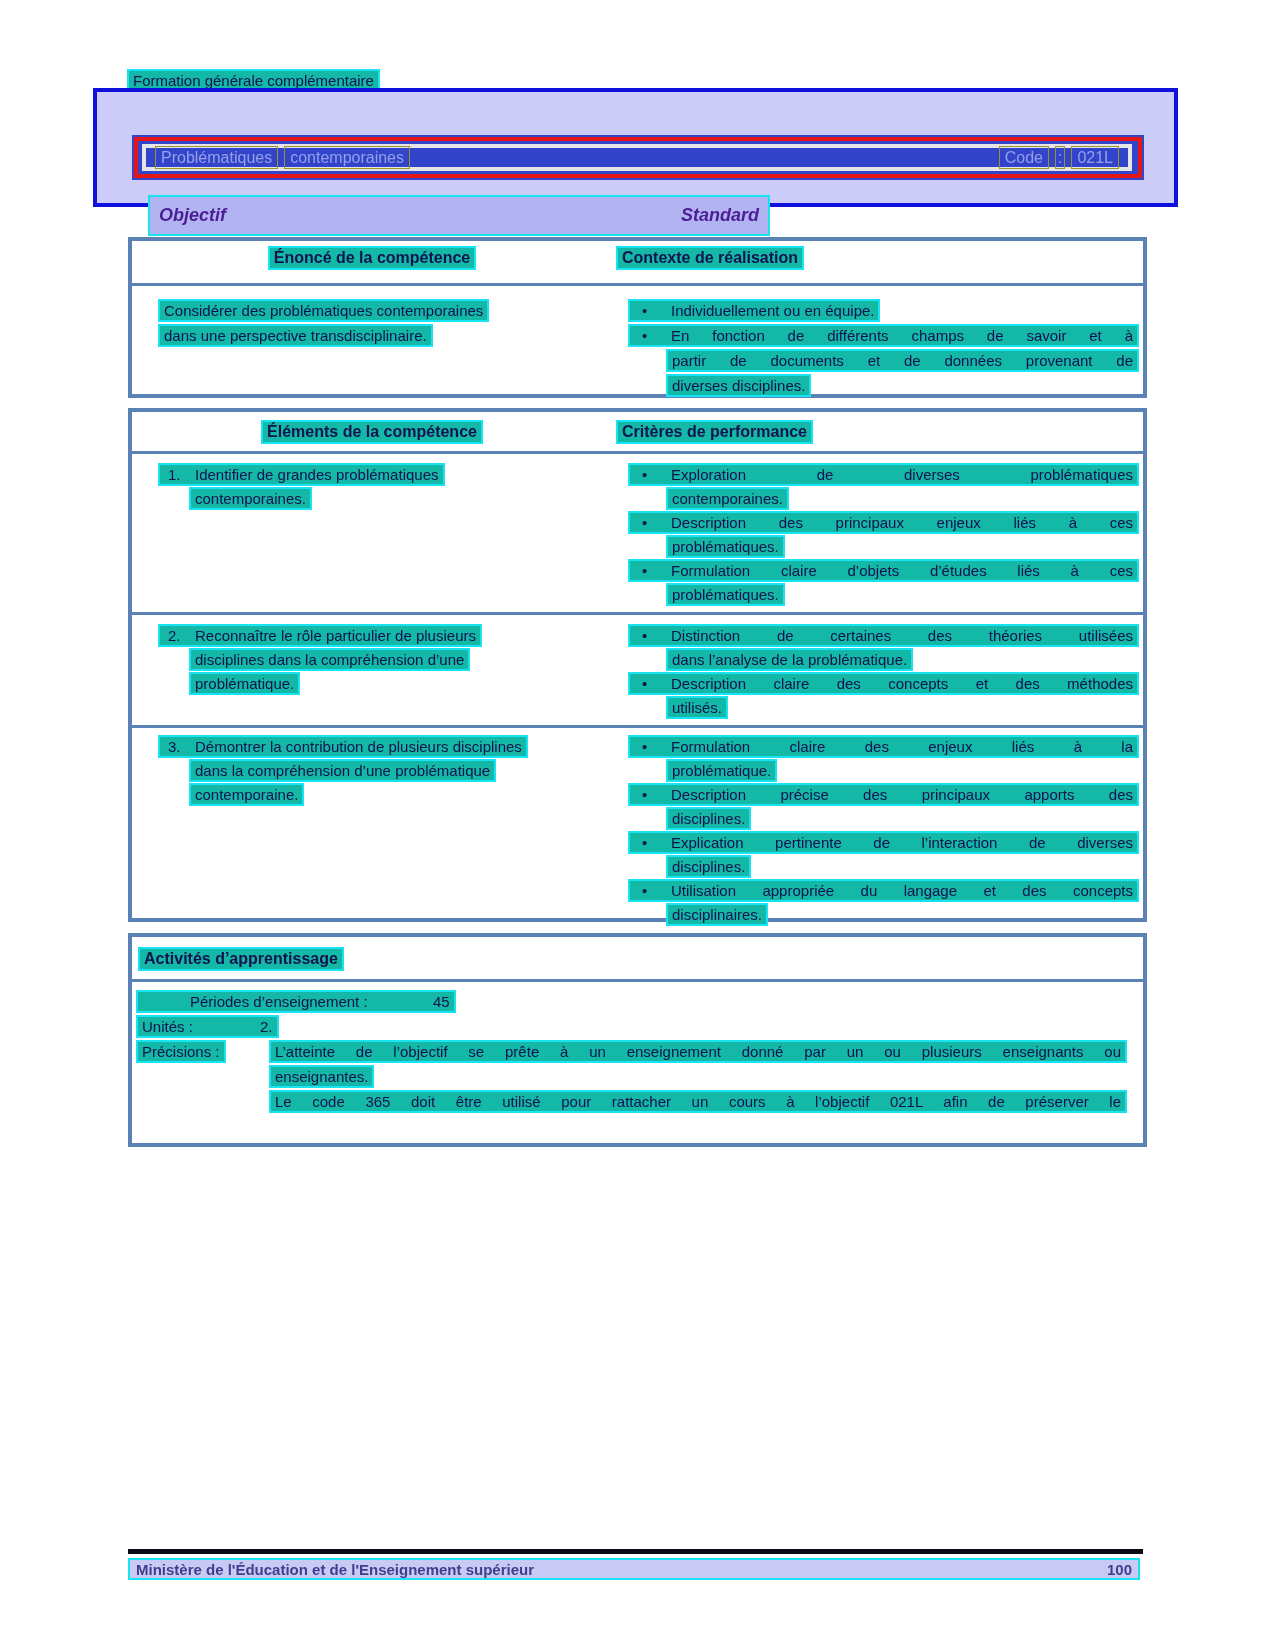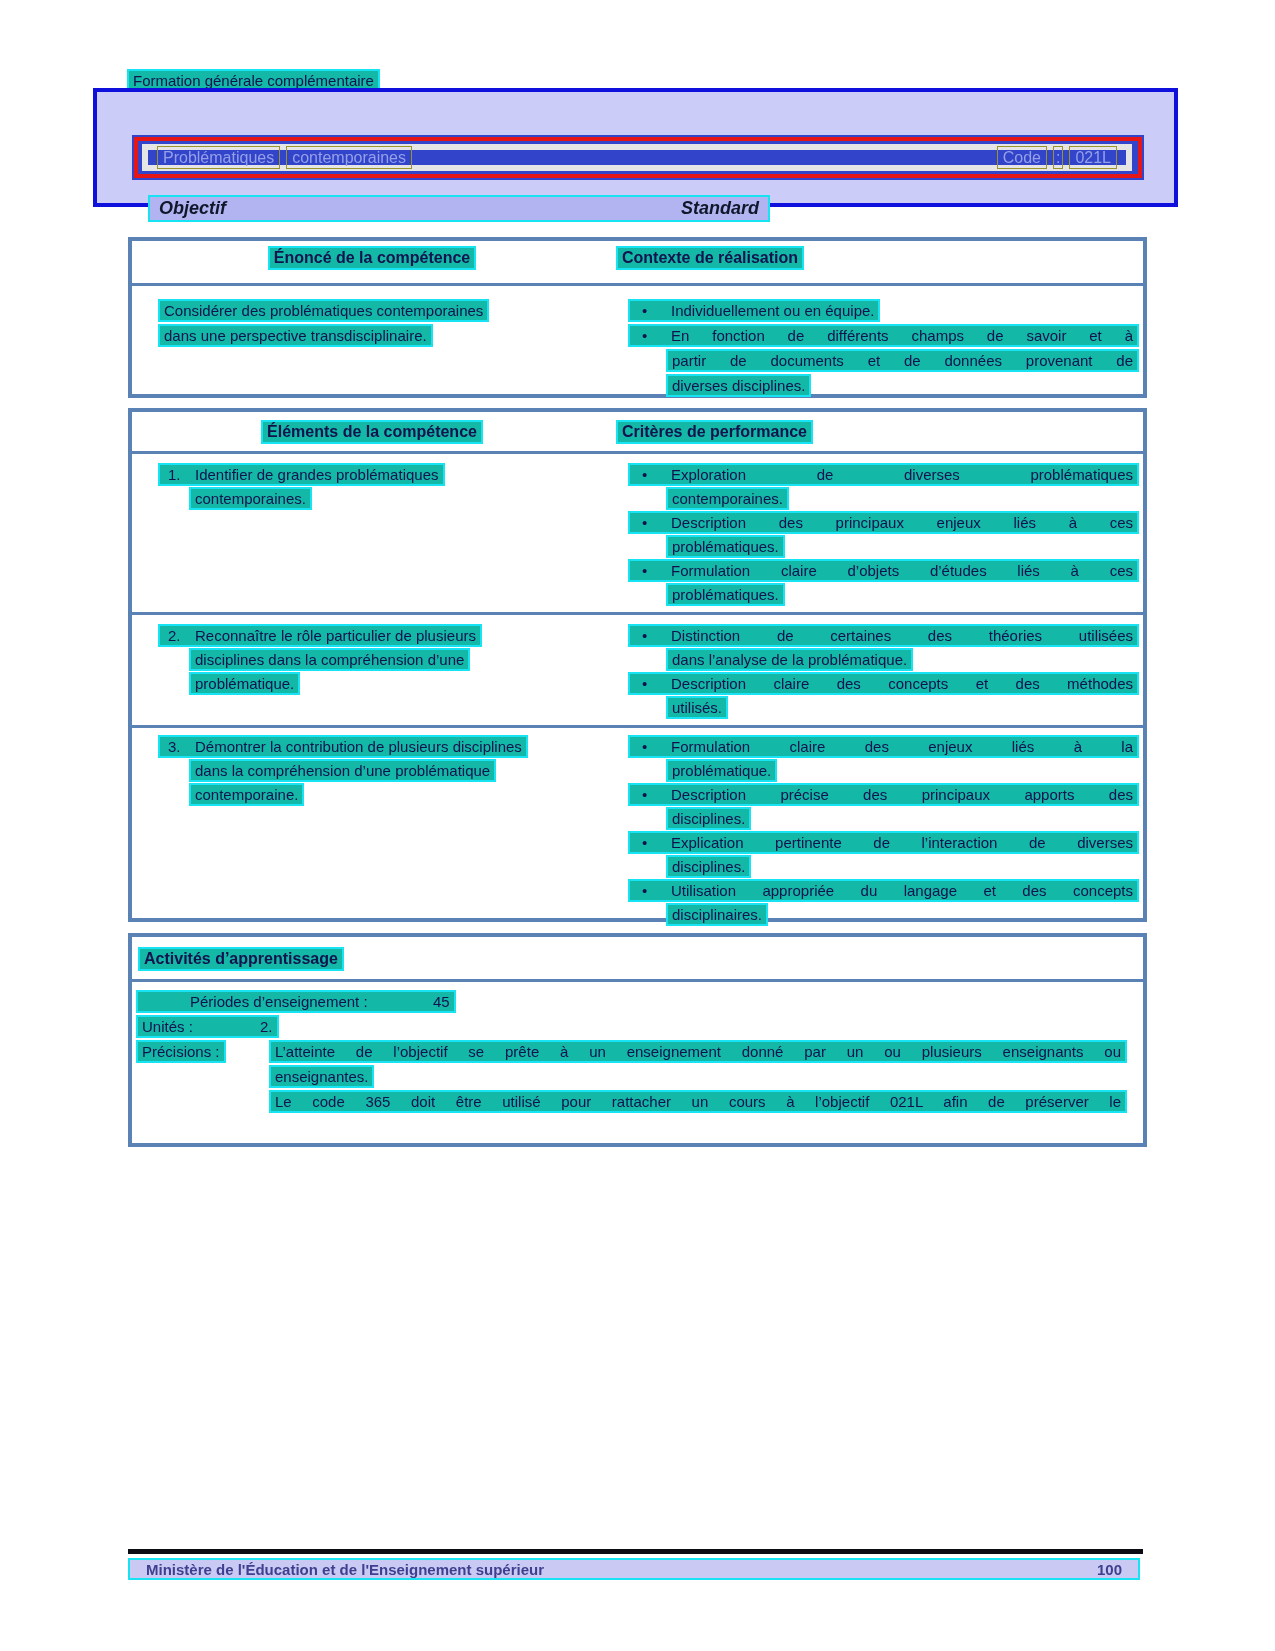"Problématiques" .banner-band { border: 6px solid #e5e5e5 -> 4px solid #e5e5e5 }
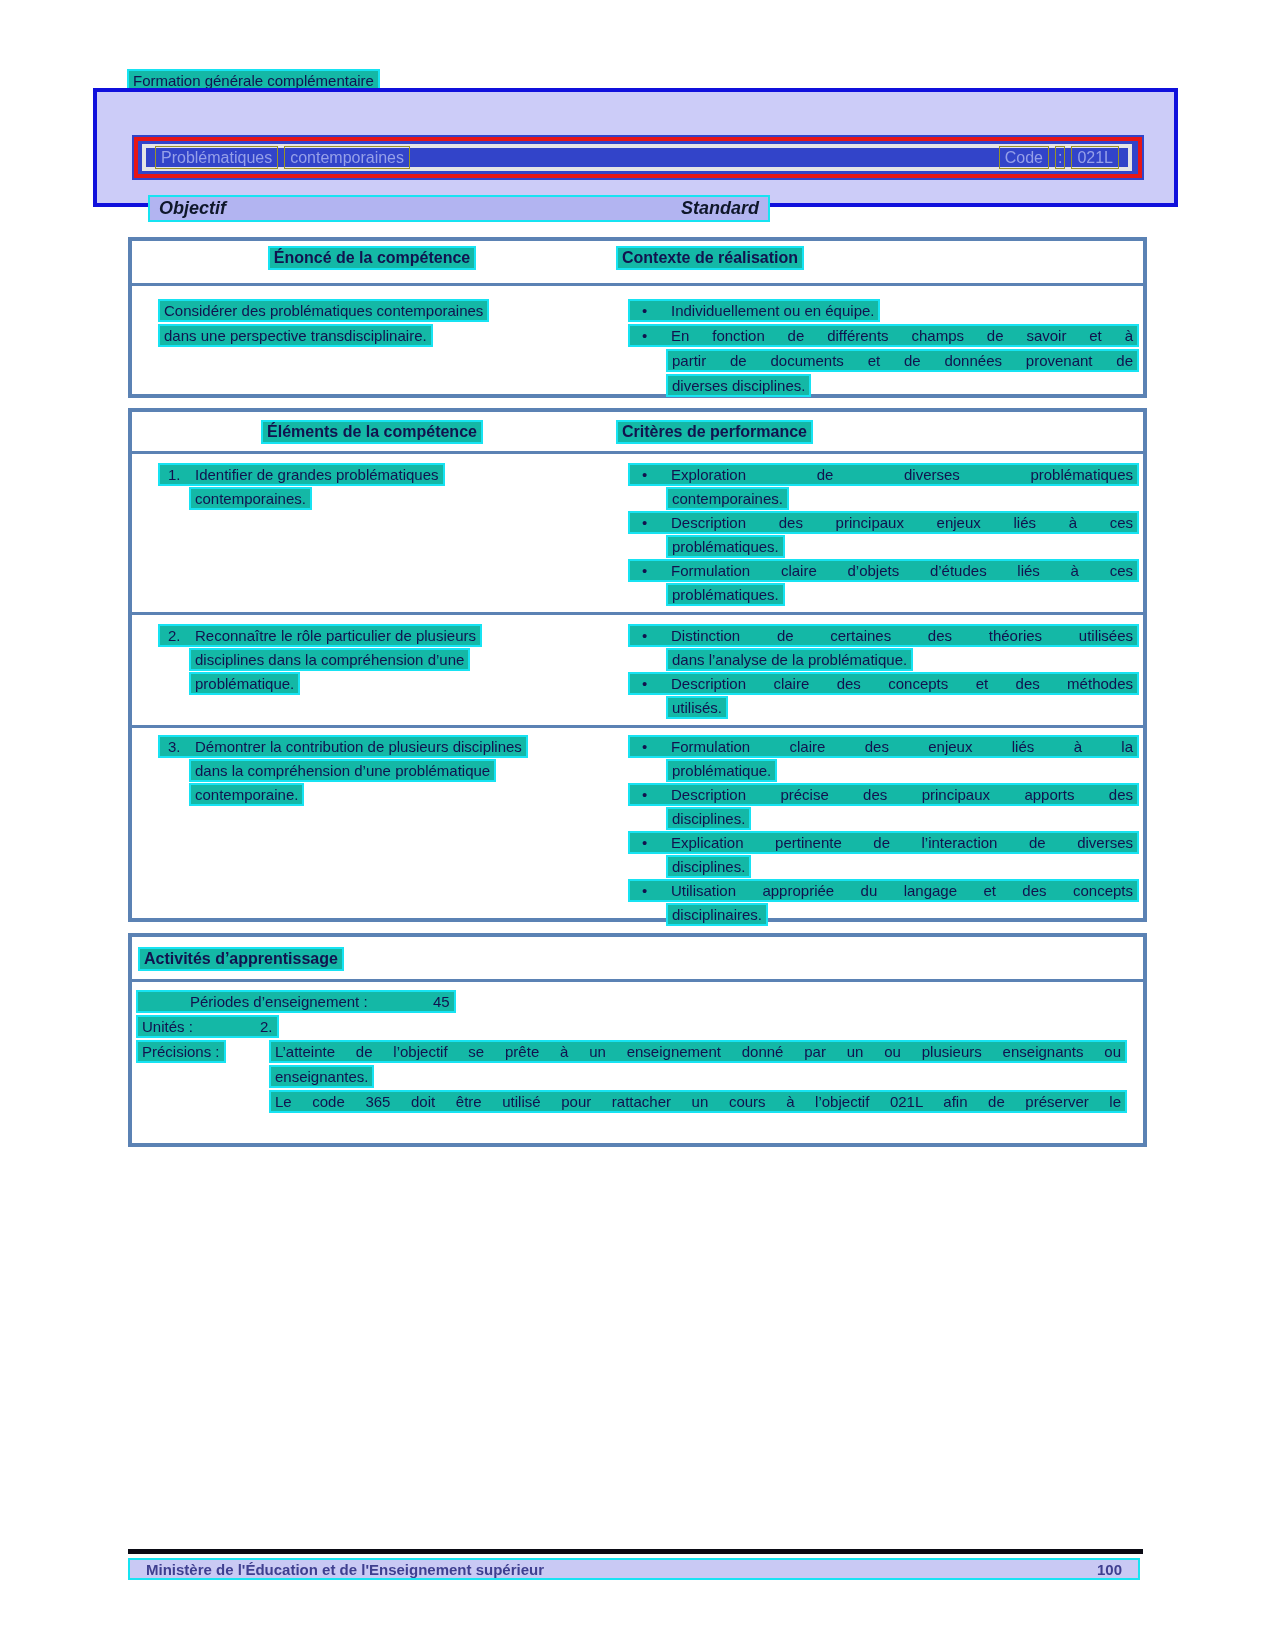"Objectif" .obj-std { color: #0f172a -> #4c1d95; height: 27px -> 41px }
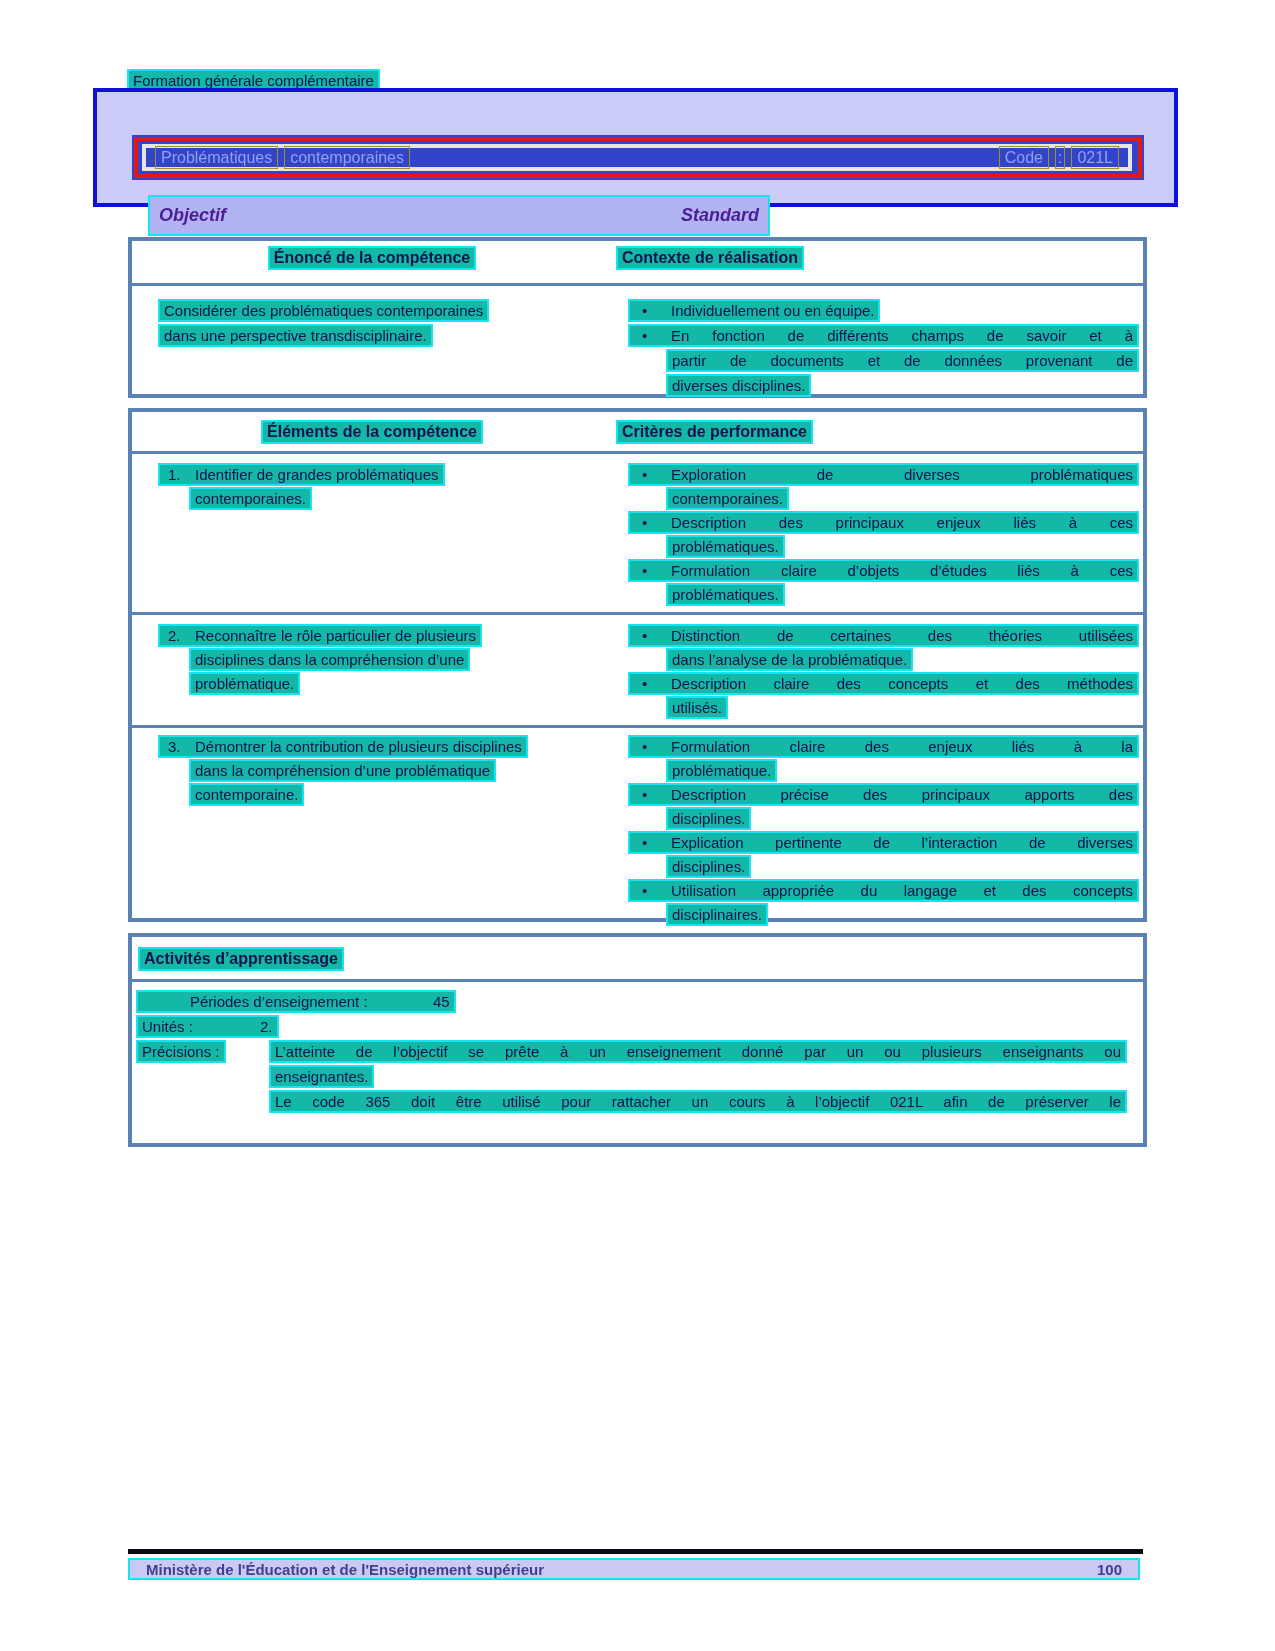"Ministère de l'Éducation et de" .foot-strip { padding: 0 16px -> 0 6px }
